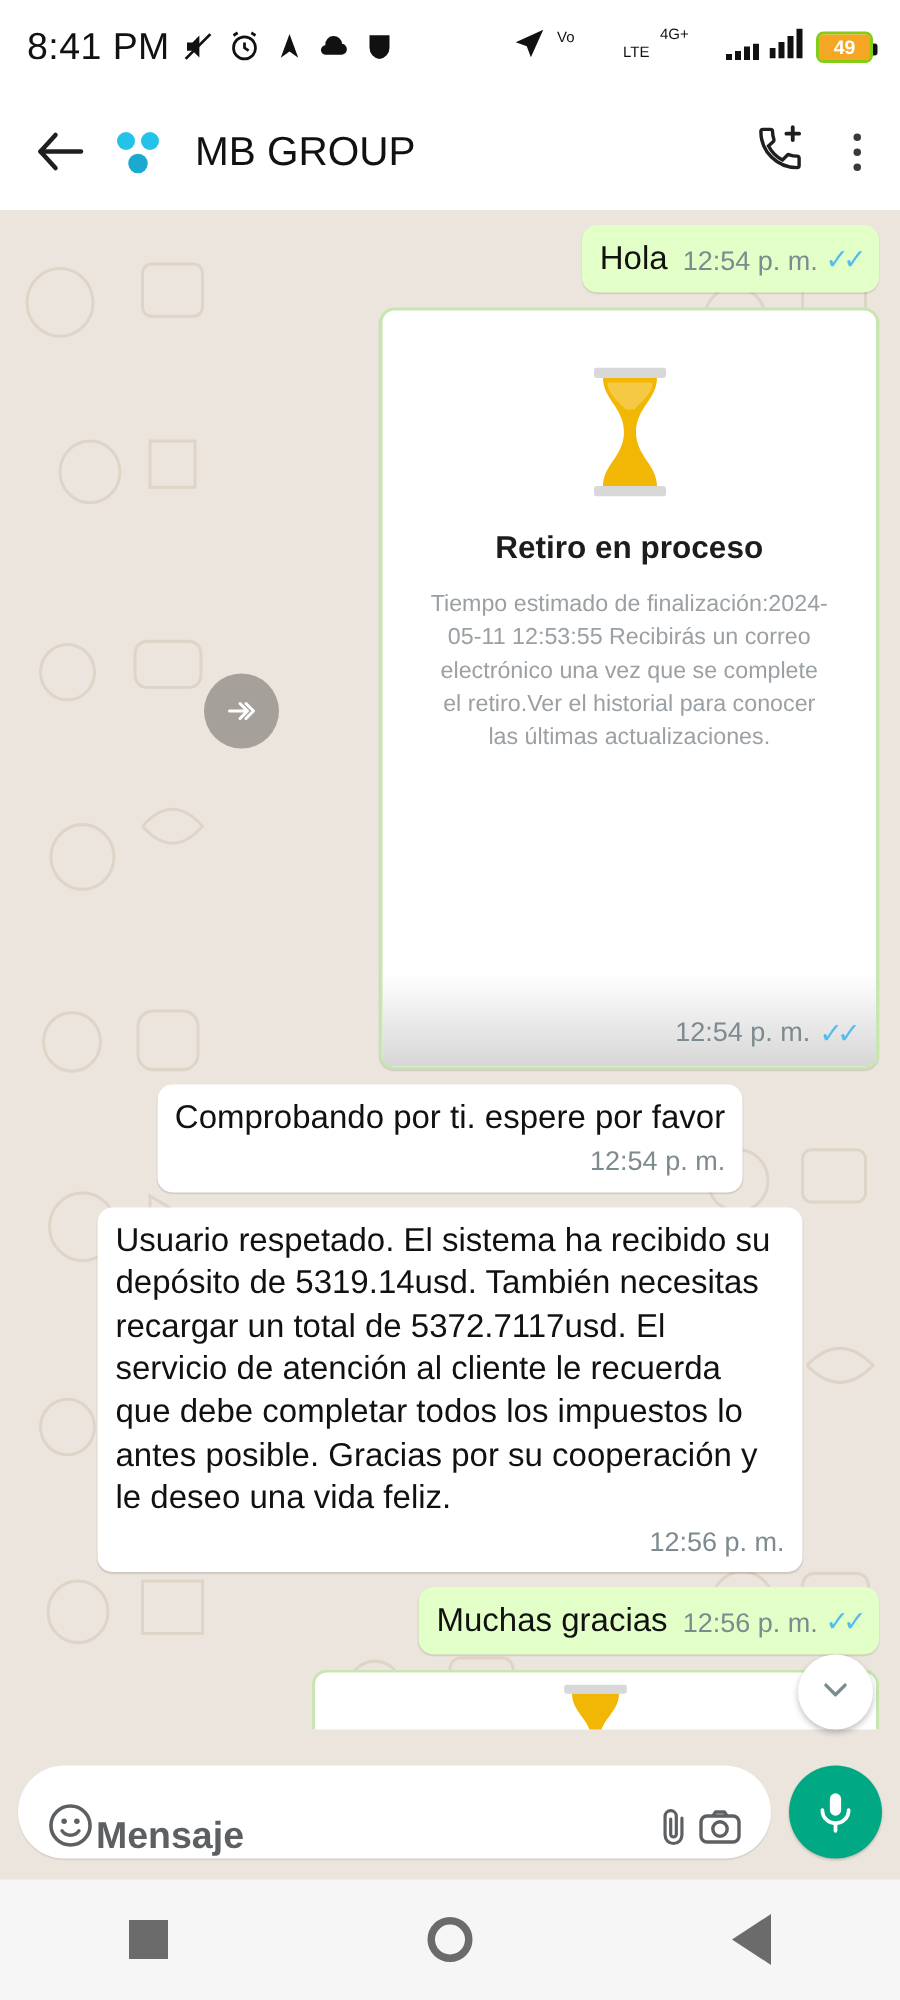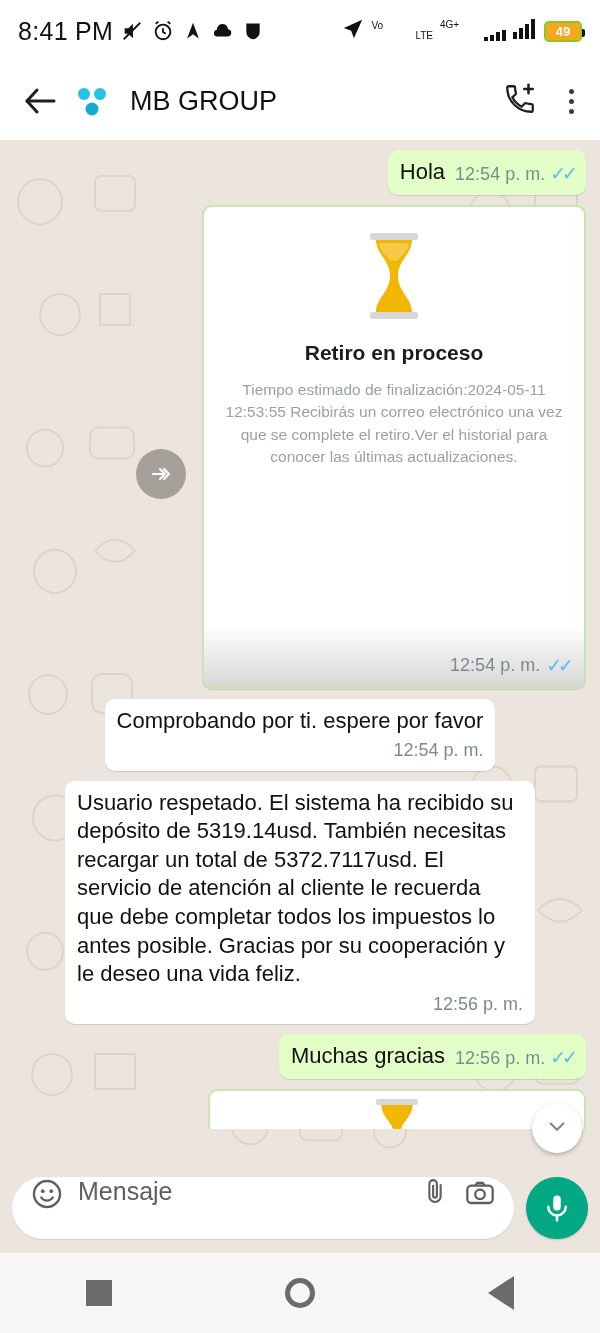"Retiro en proceso" .card-bubble { padding: 0 -> 12px; width: 384px -> 333px }
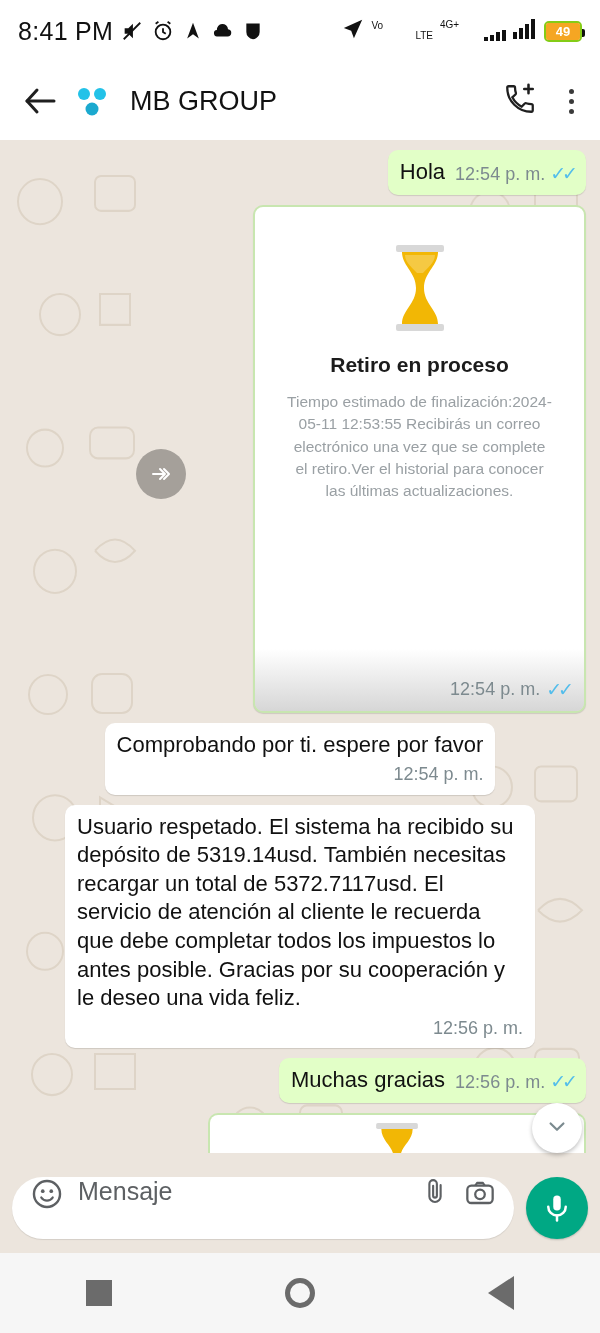"Mensaje" .input-pill { align-items: flex-start -> flex-end; font-weight: none -> bold; gap: 14px -> none }
